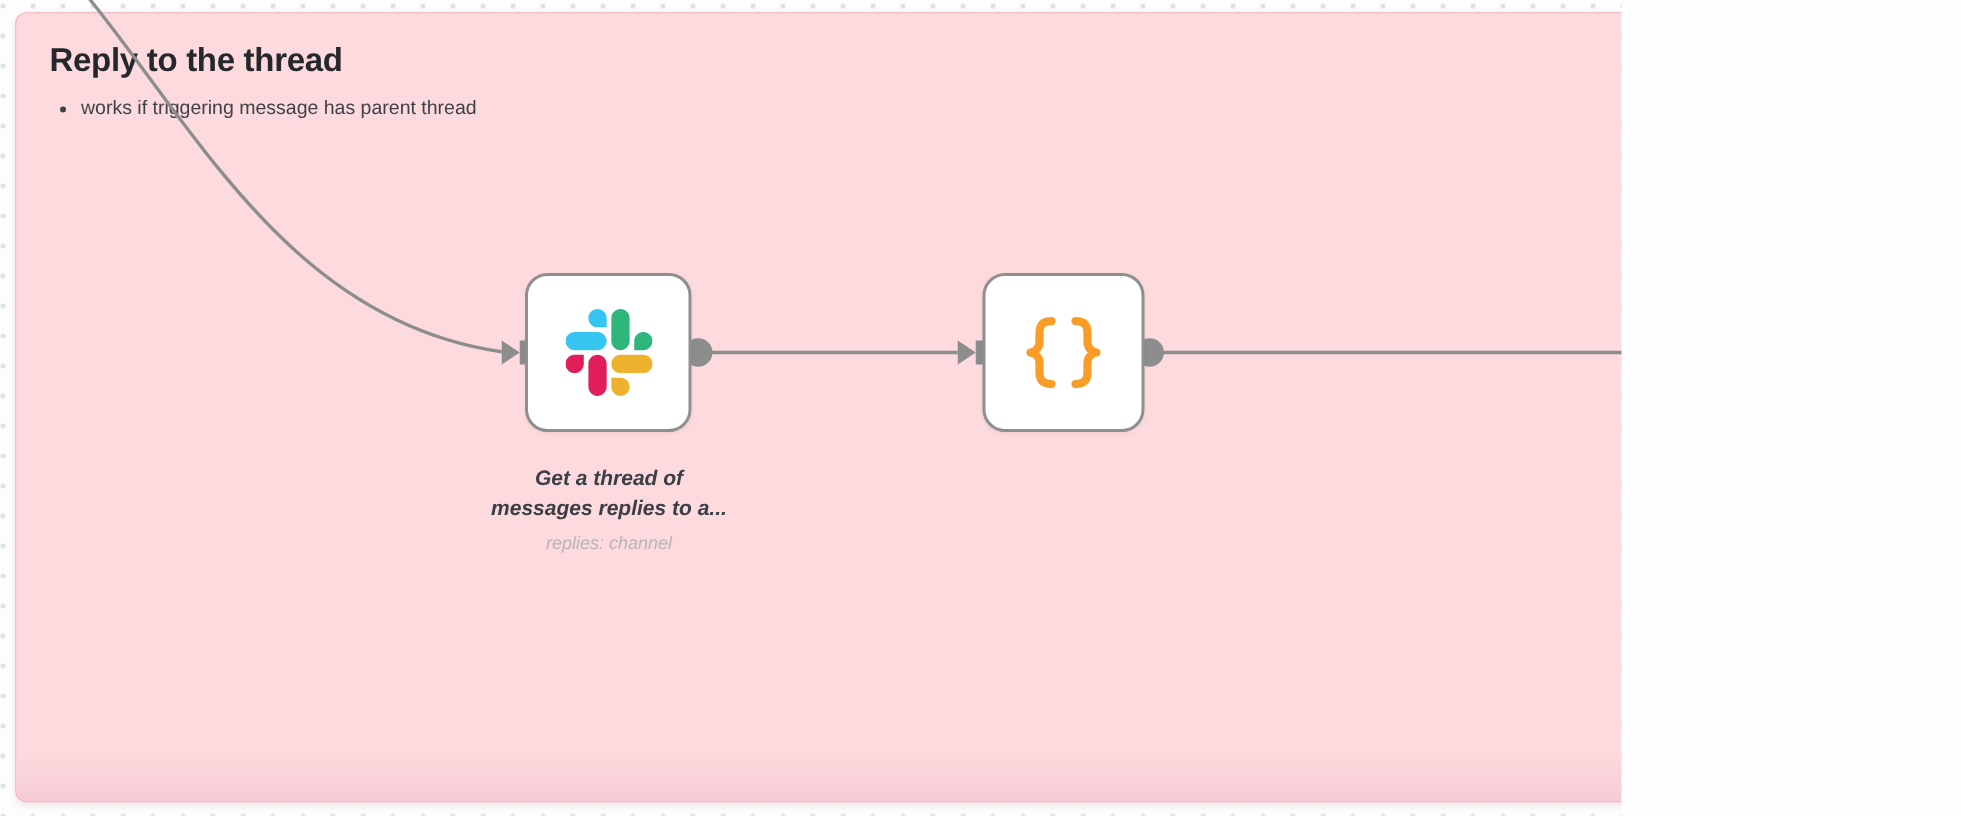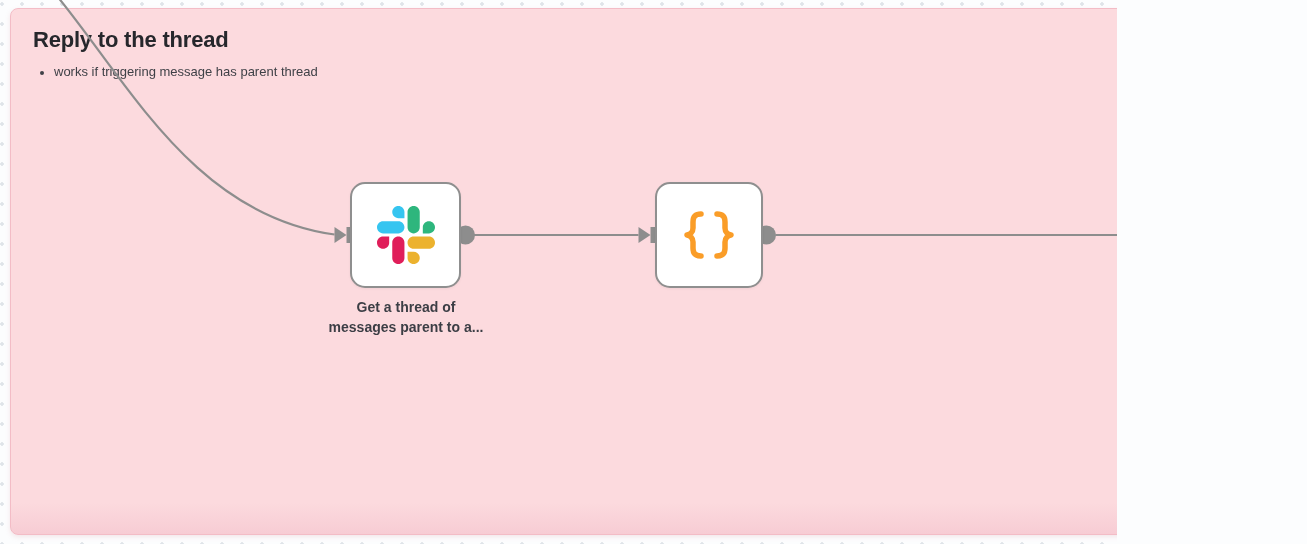"Reply to the thread" .canvas { padding-left: 36px -> none }
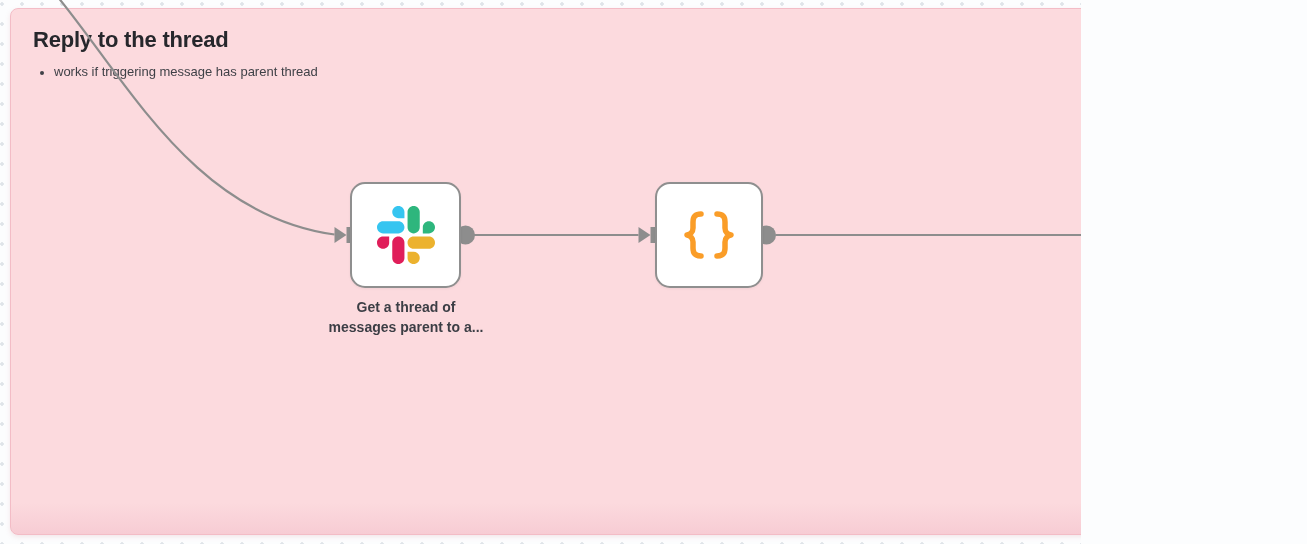"Get a thread of" .label-slack { font-style: none -> italic; top: 297px -> 308px }
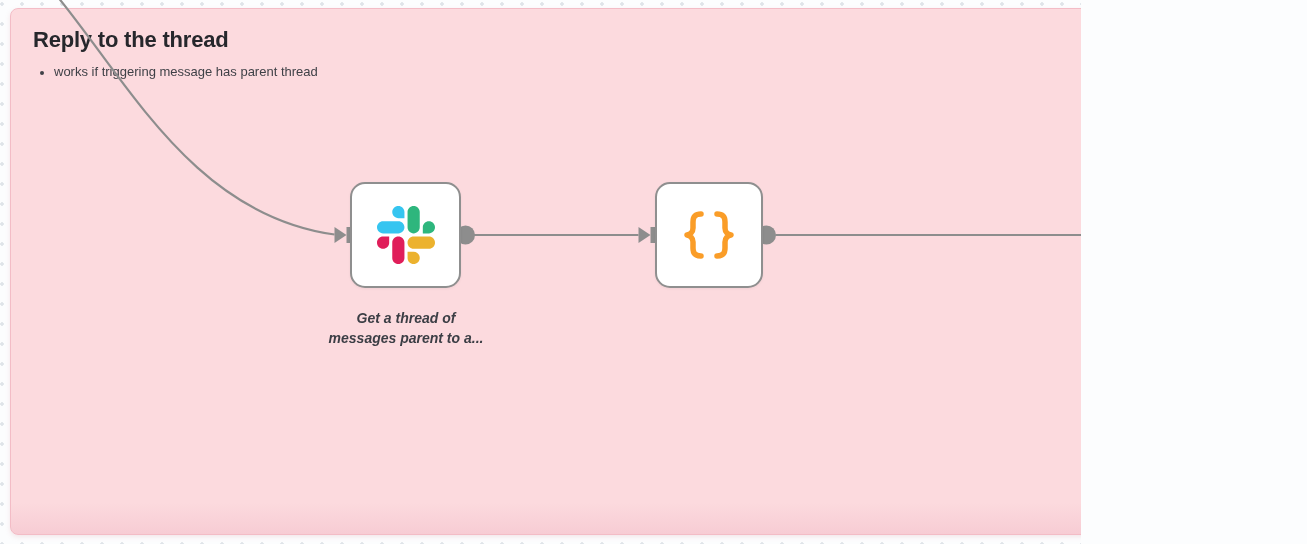"messages parent to a..." div { text: parent -> replies }
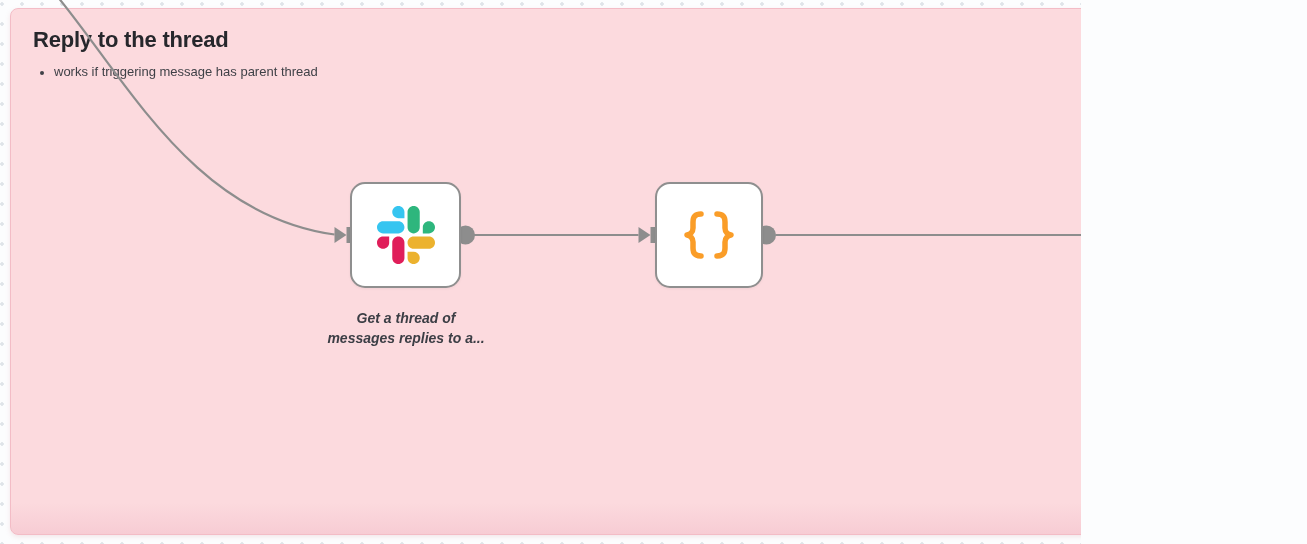"replies: channel" div.node-subtitle { html: none -> <div>replies: channel</div> }
